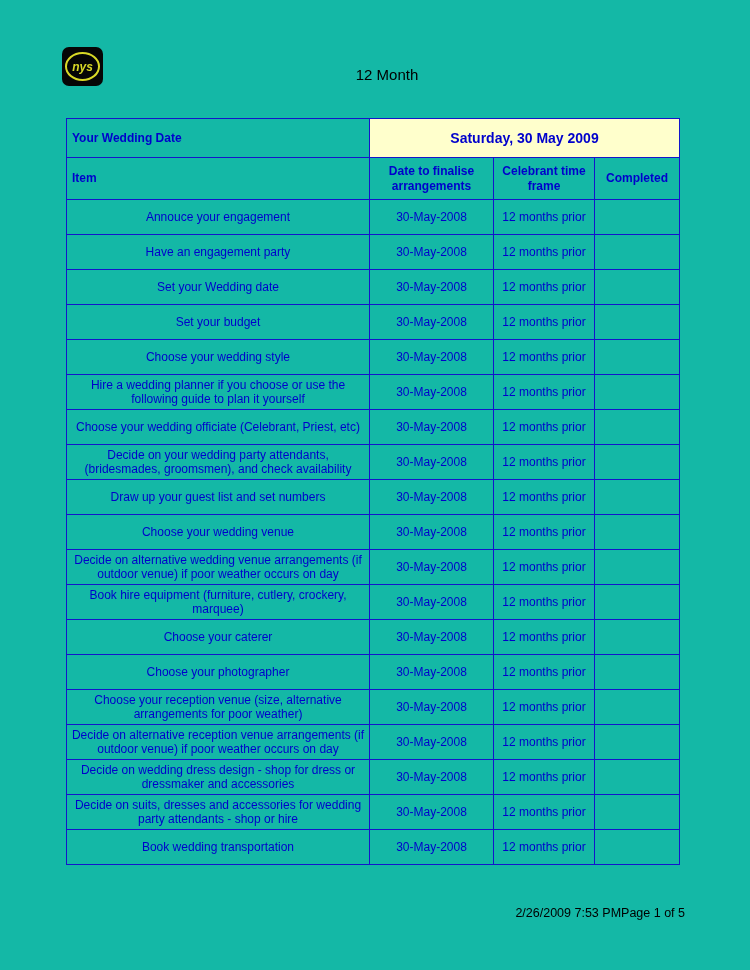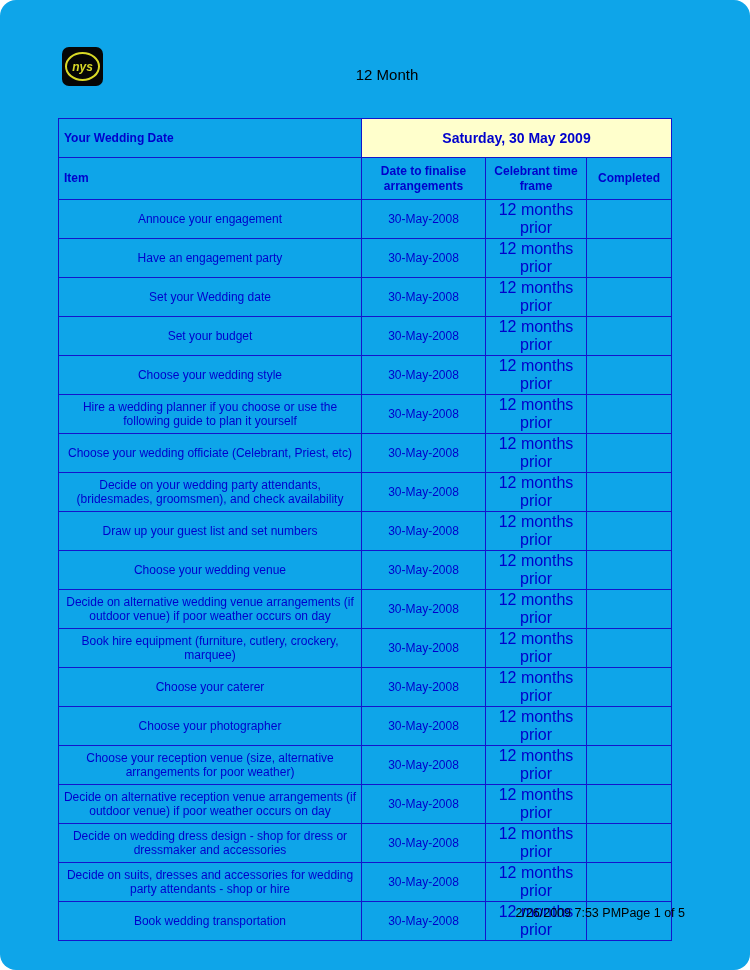"nys" .page { background: #0ea5e9 -> #14b8a6; border-radius: 16px -> none }
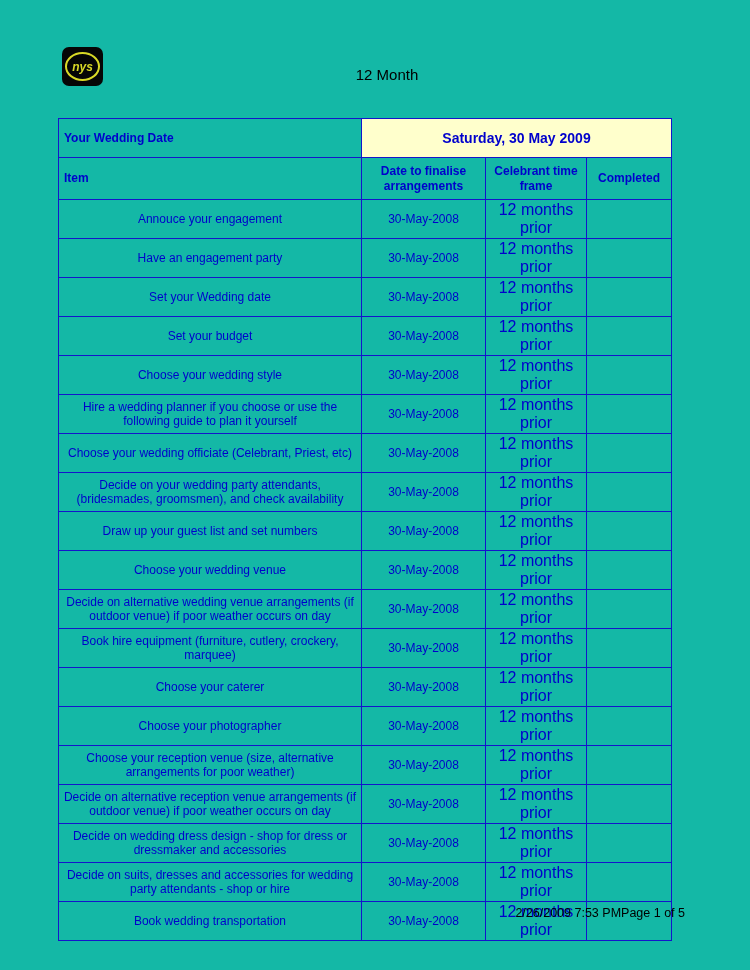"Your Wedding Date" table.checklist { left: 58px -> 66px }
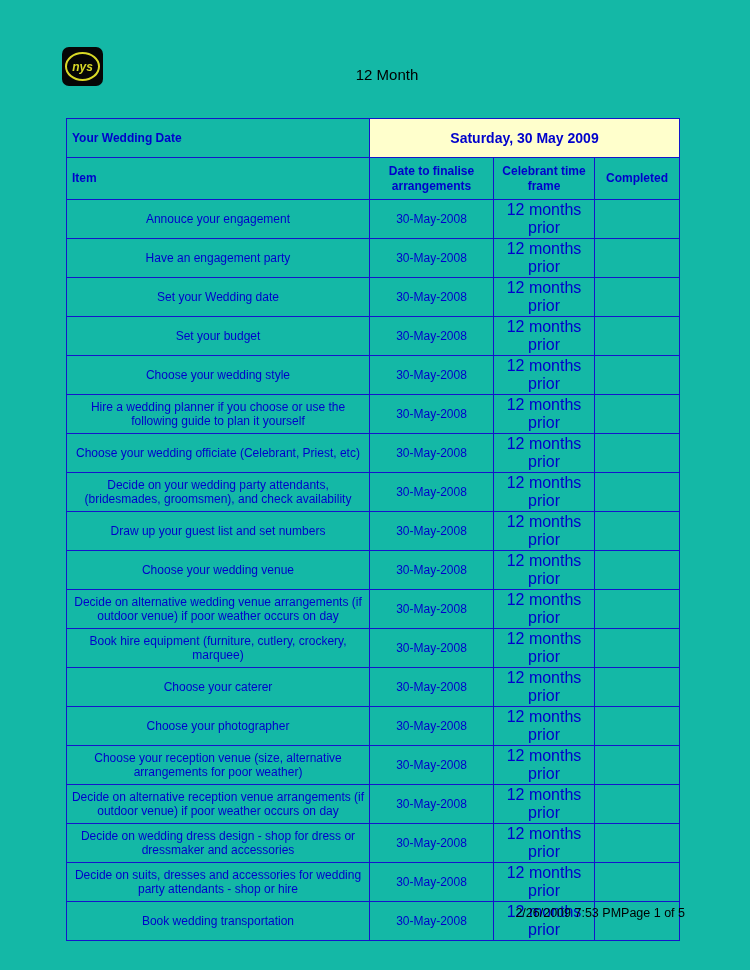"12 months prior" .c-time { font-size: 16px -> 12px }
